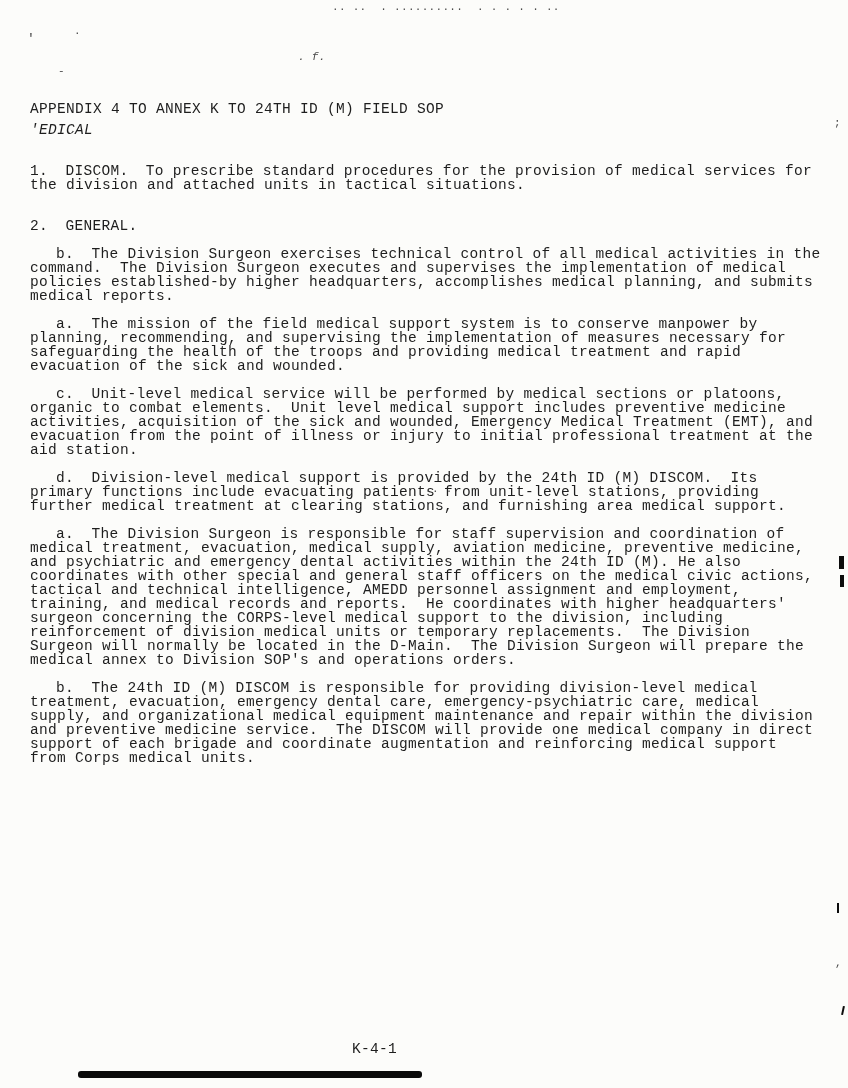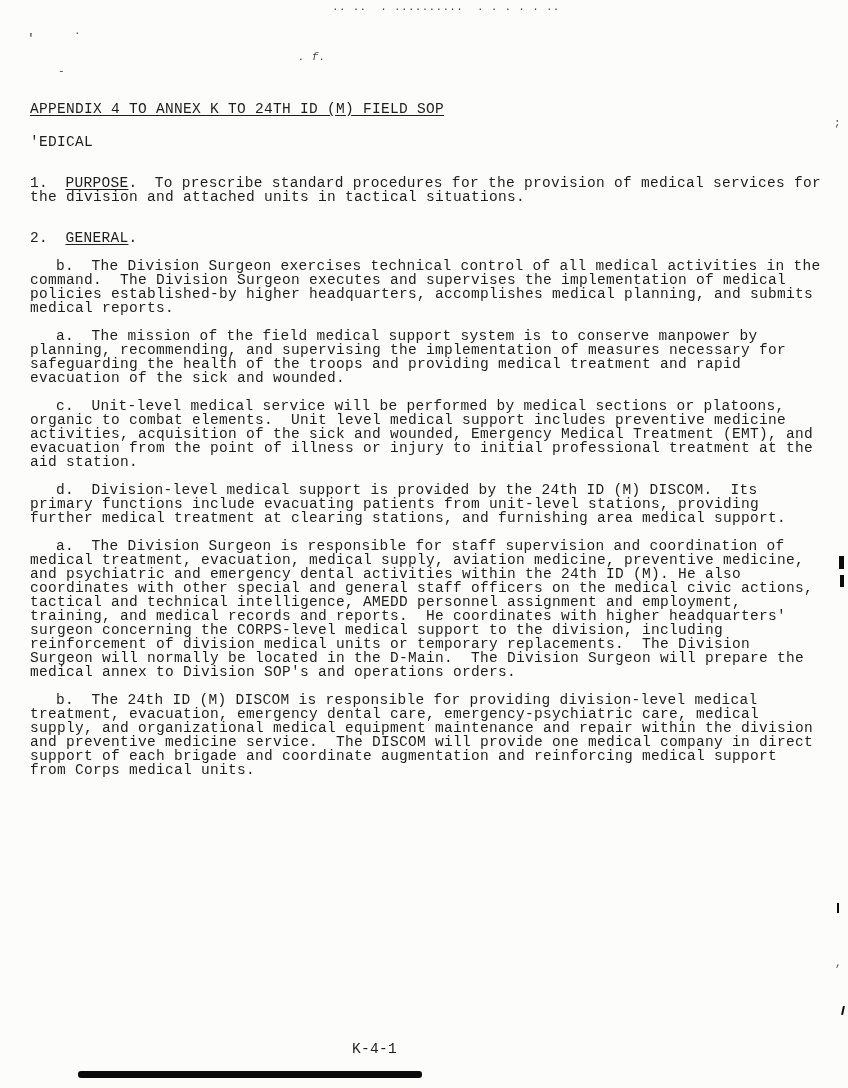"APPENDIX 4 TO ANNEX K" .u { text-decoration: underline -> none }
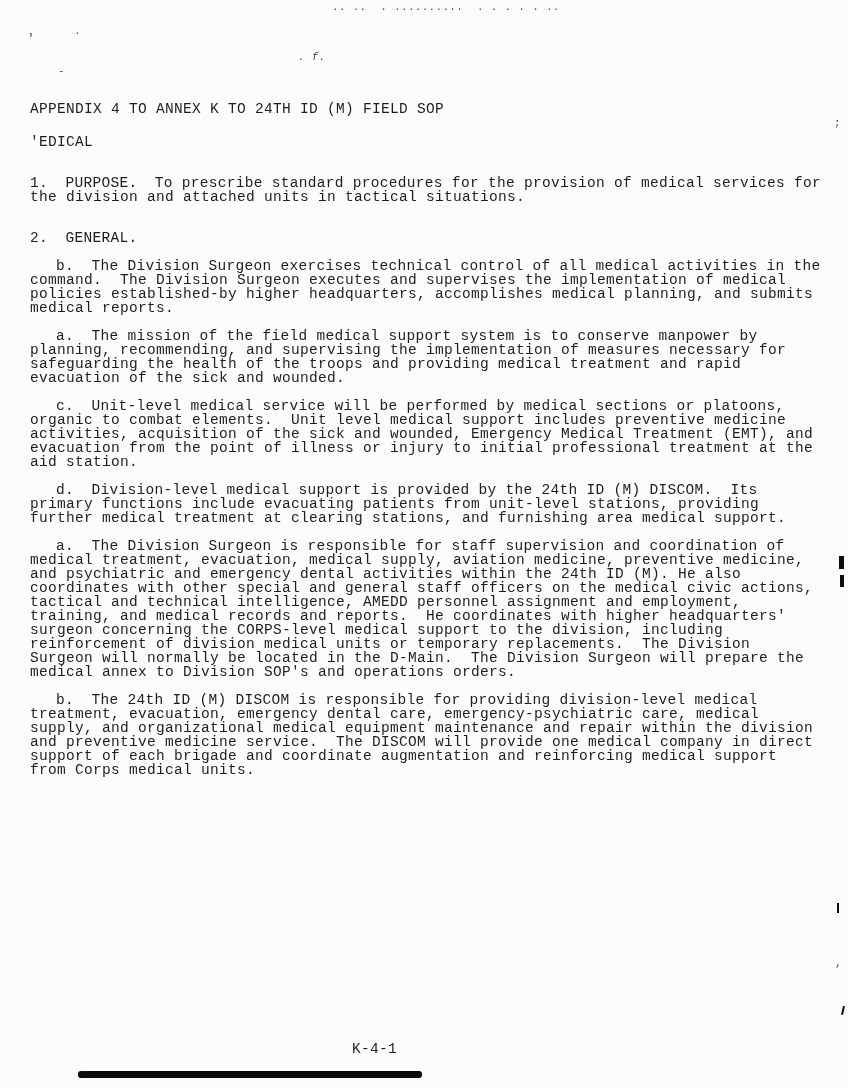"'EDICAL" .subheading { font-style: none -> italic; margin-top: 19px -> 7px }
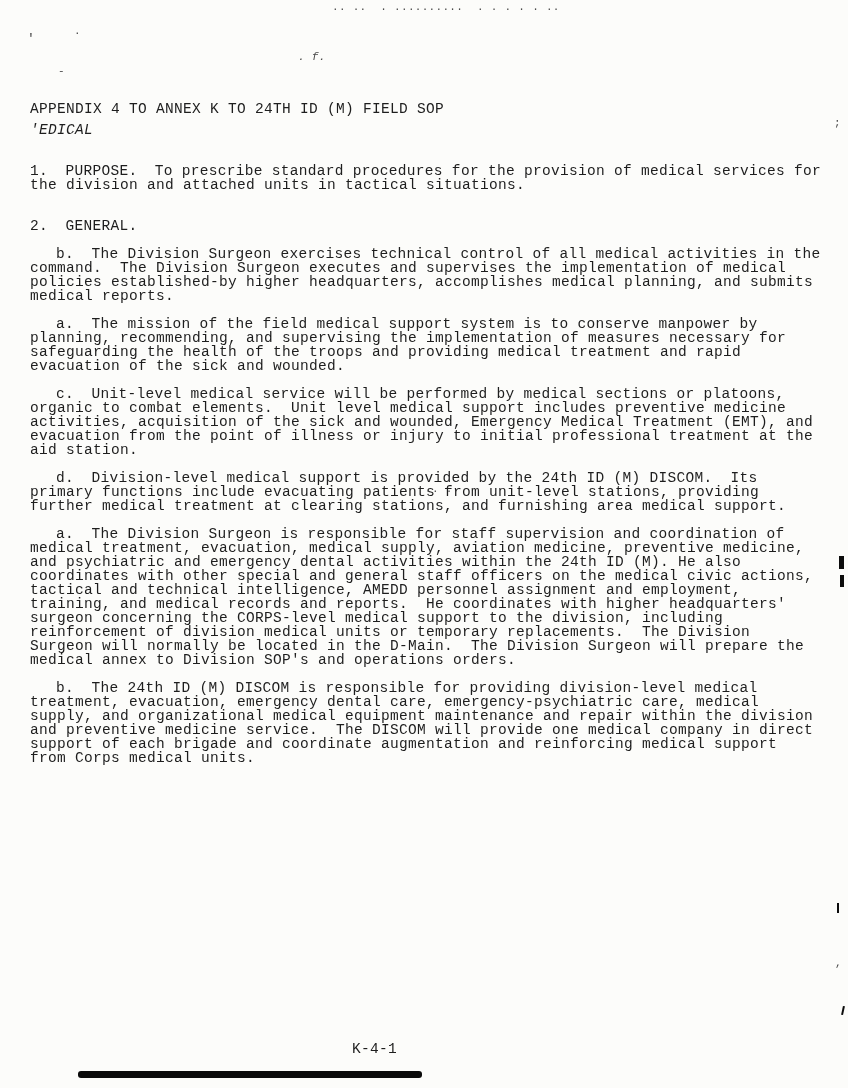"PURPOSE" span.u { text: PURPOSE -> DISCOM }
